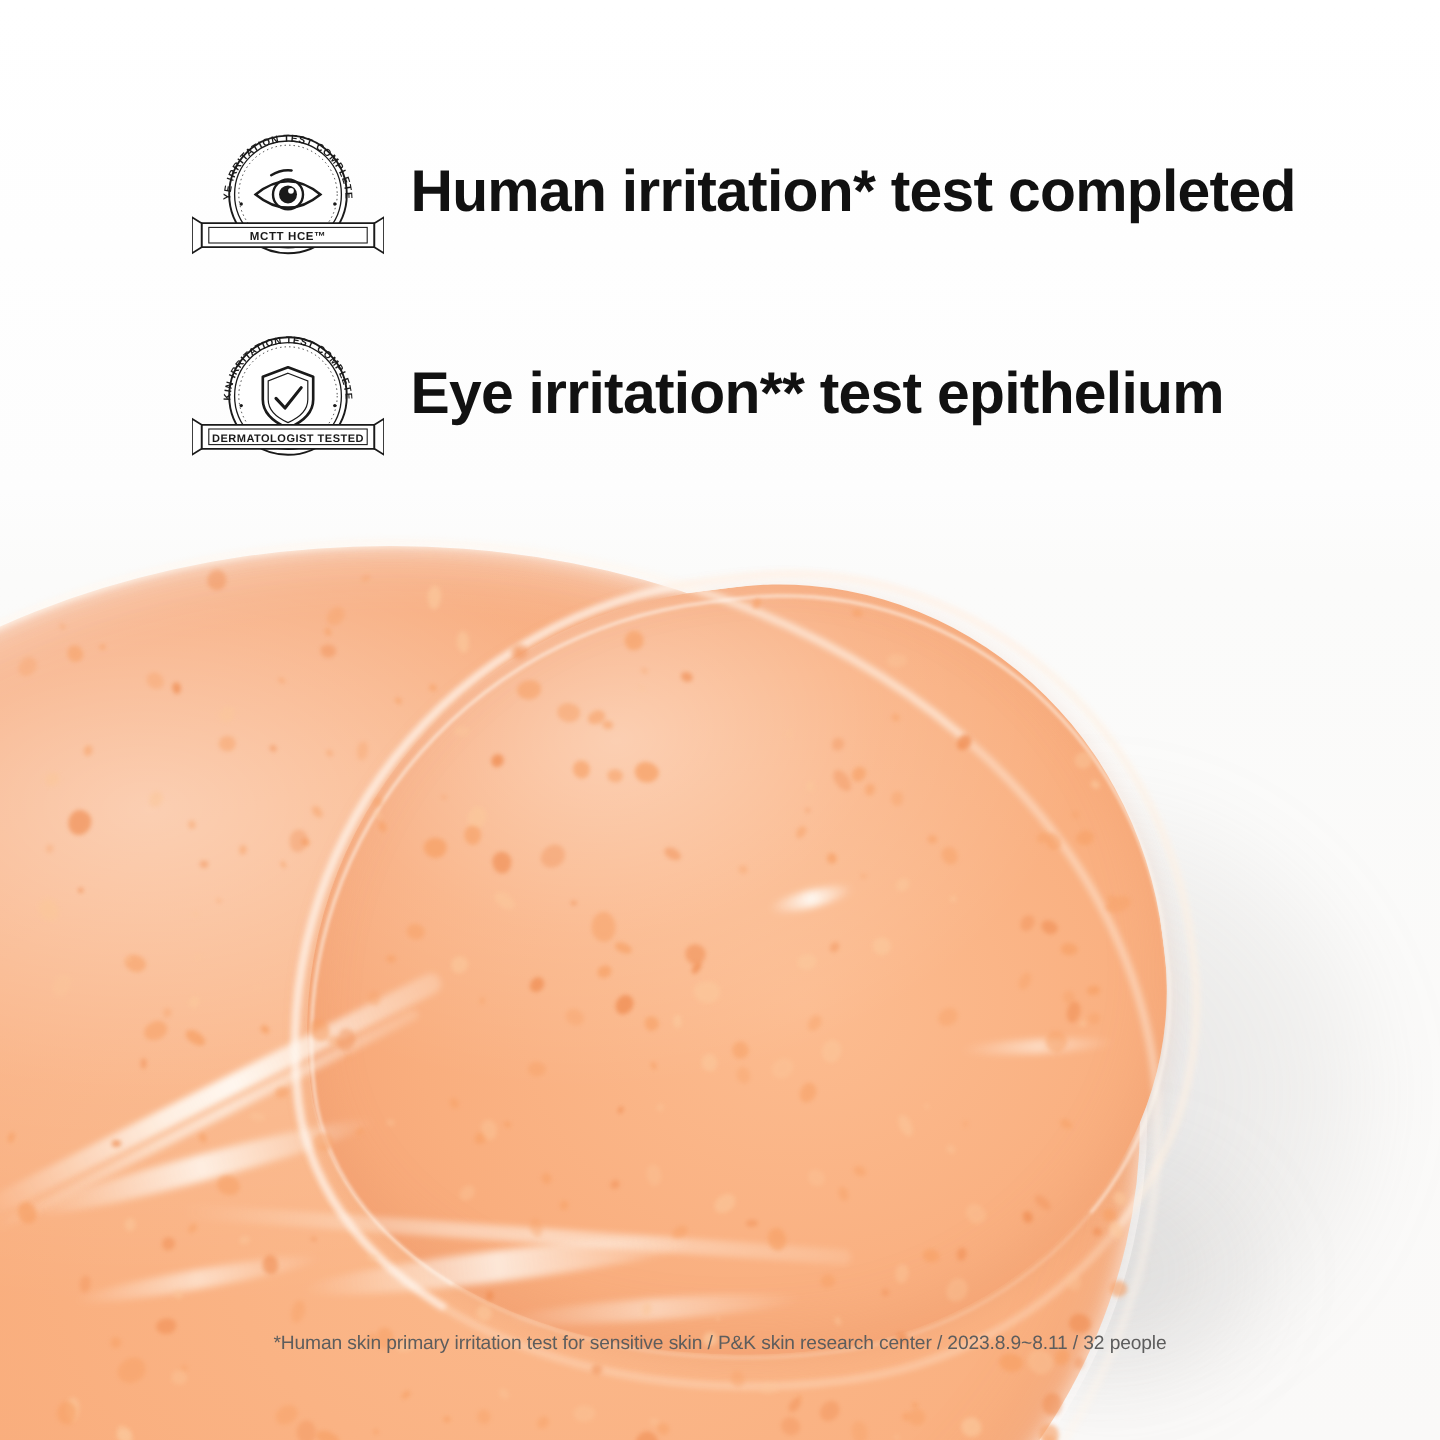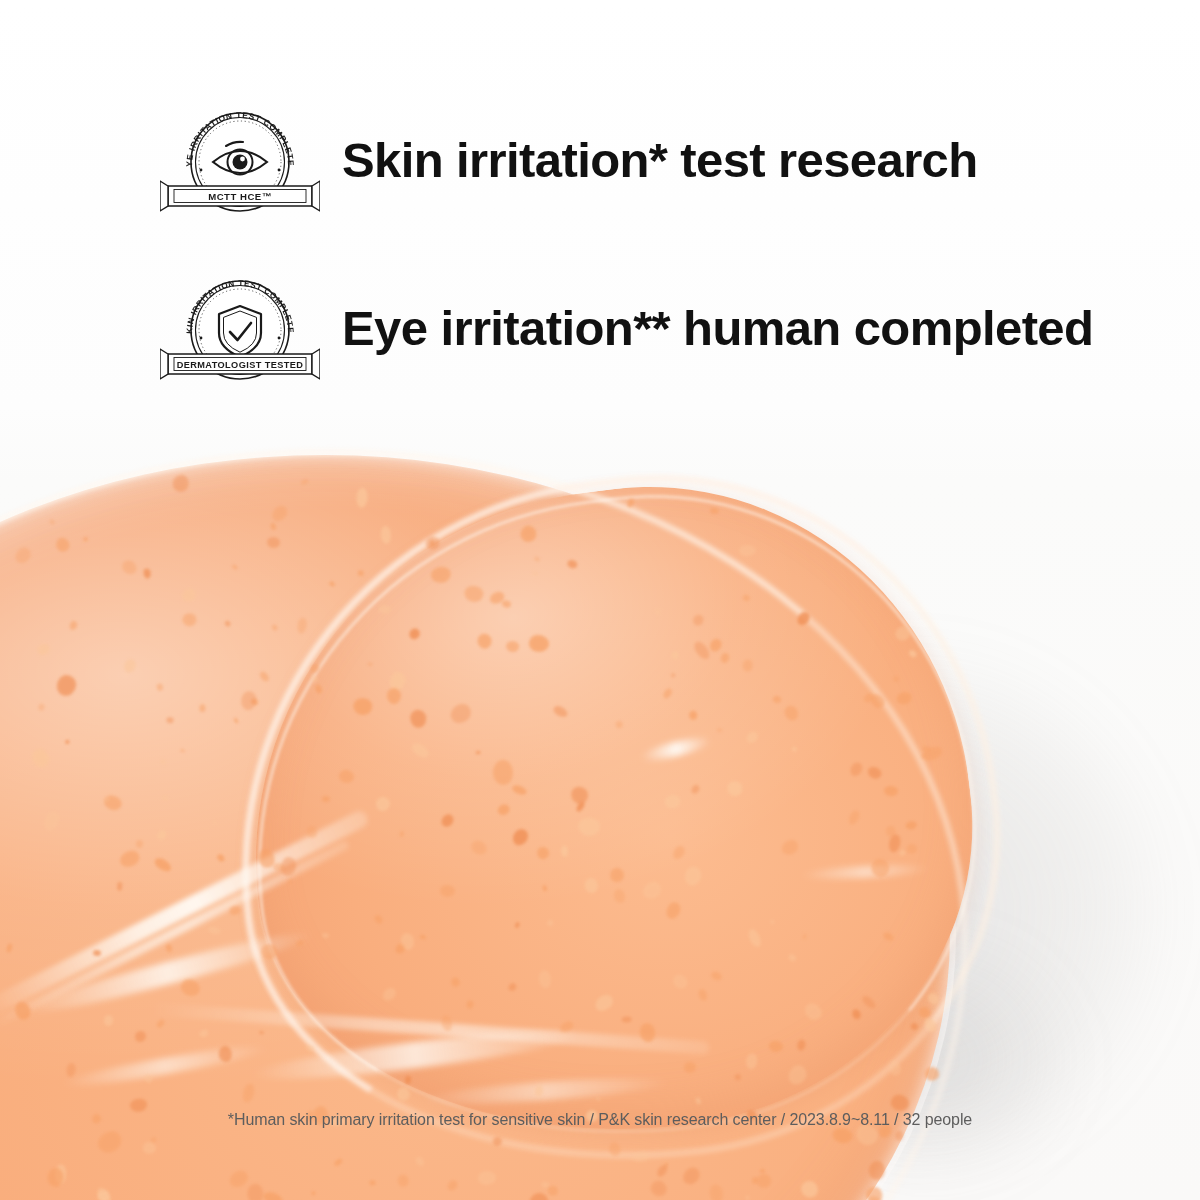"Skin irritation* test research" div.headline { text: Skin irritation* test research -> Human irritation* test completed }
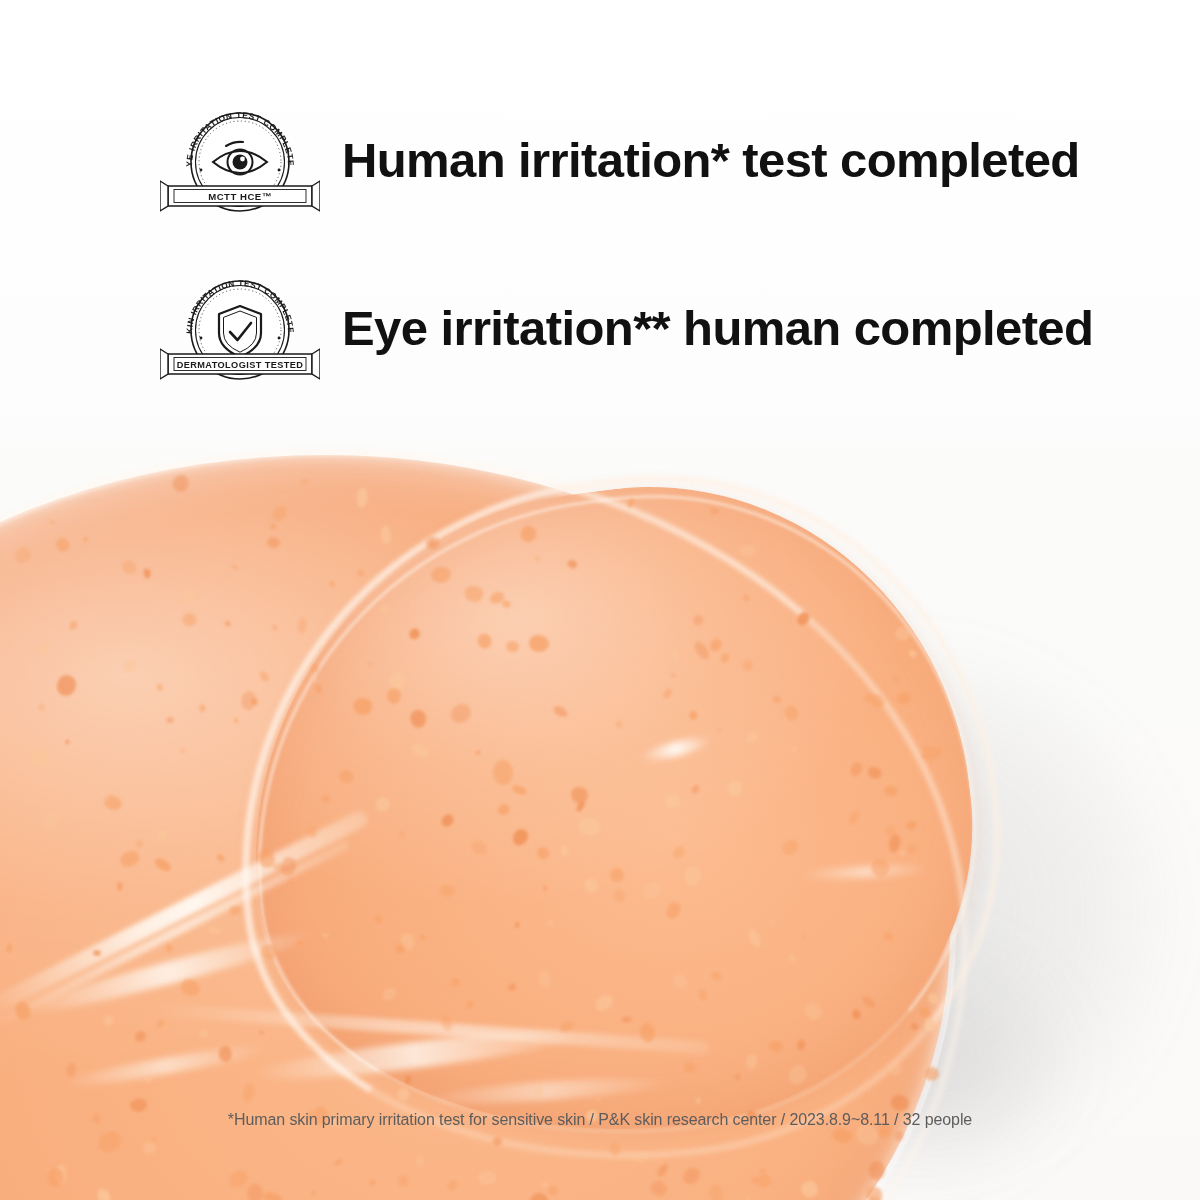"Eye irritation** human completed" div.headline { text: human completed -> test epithelium }
